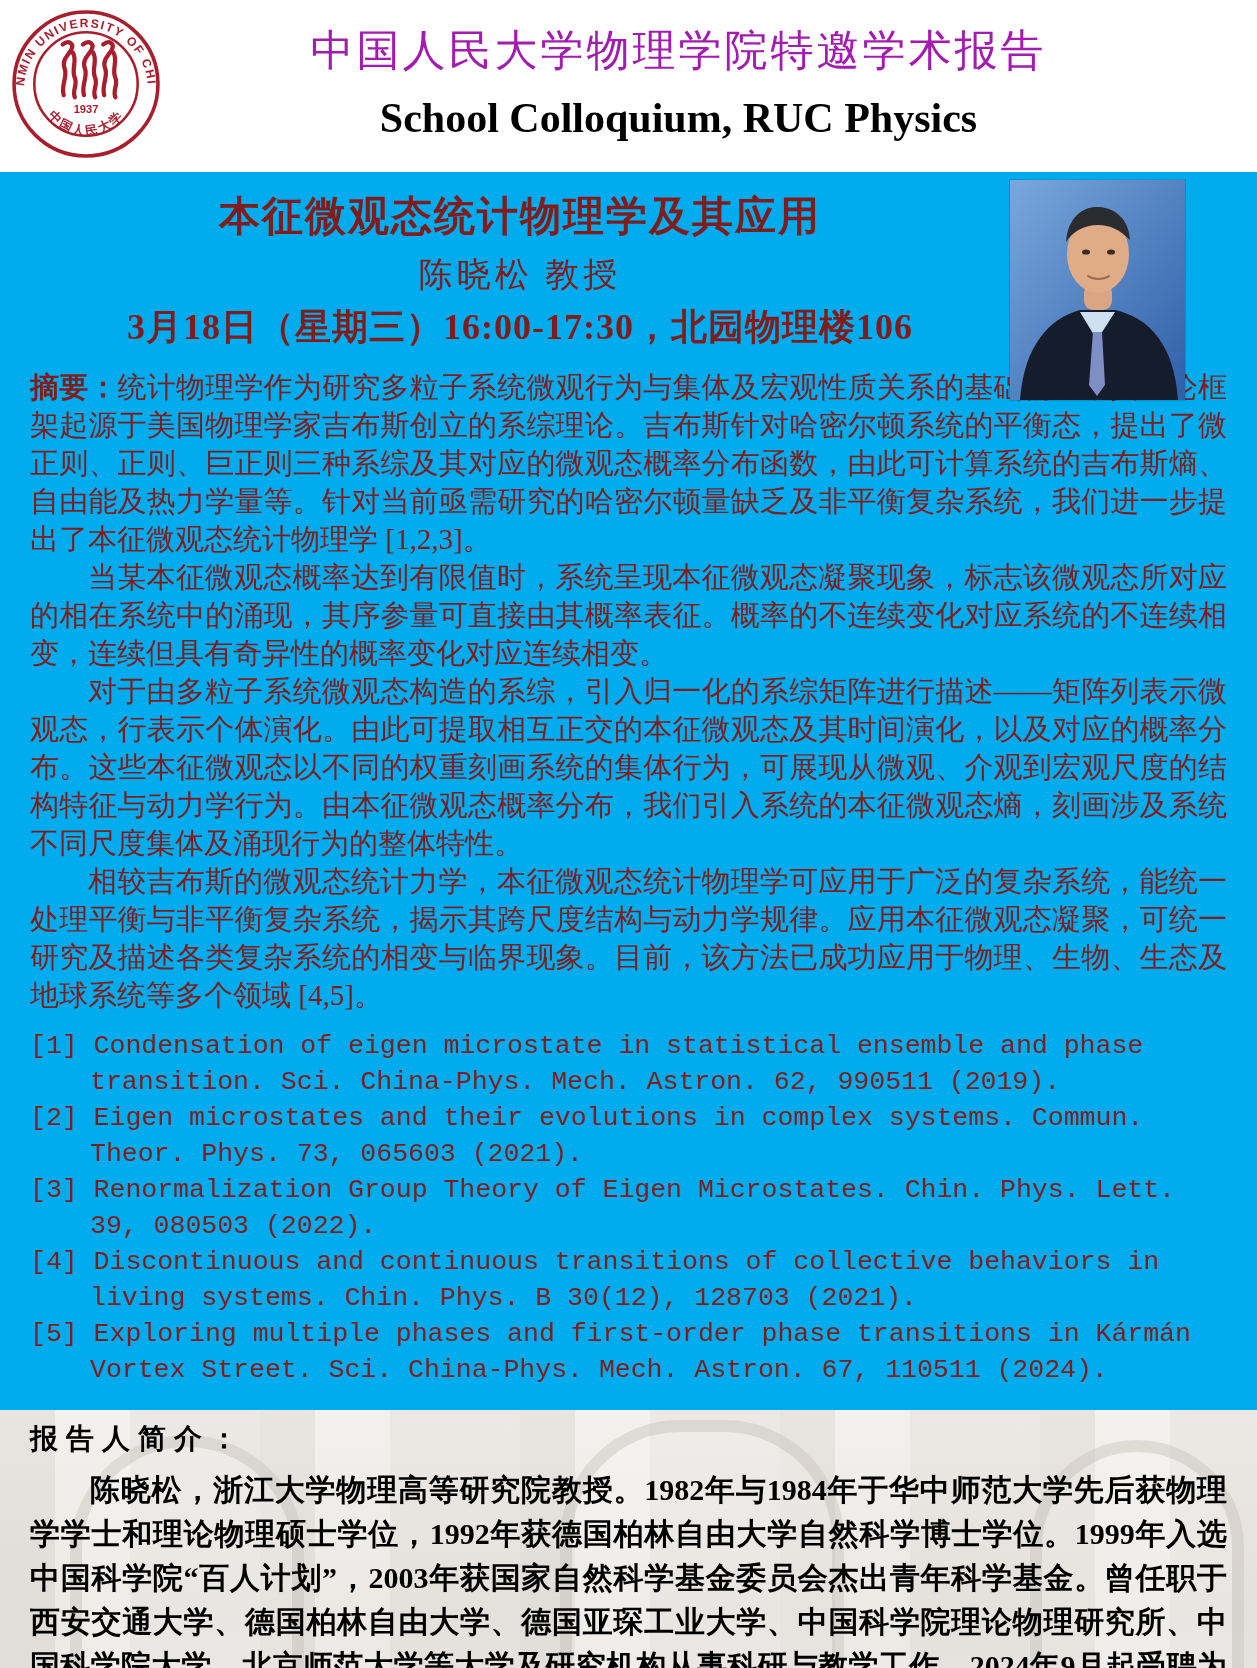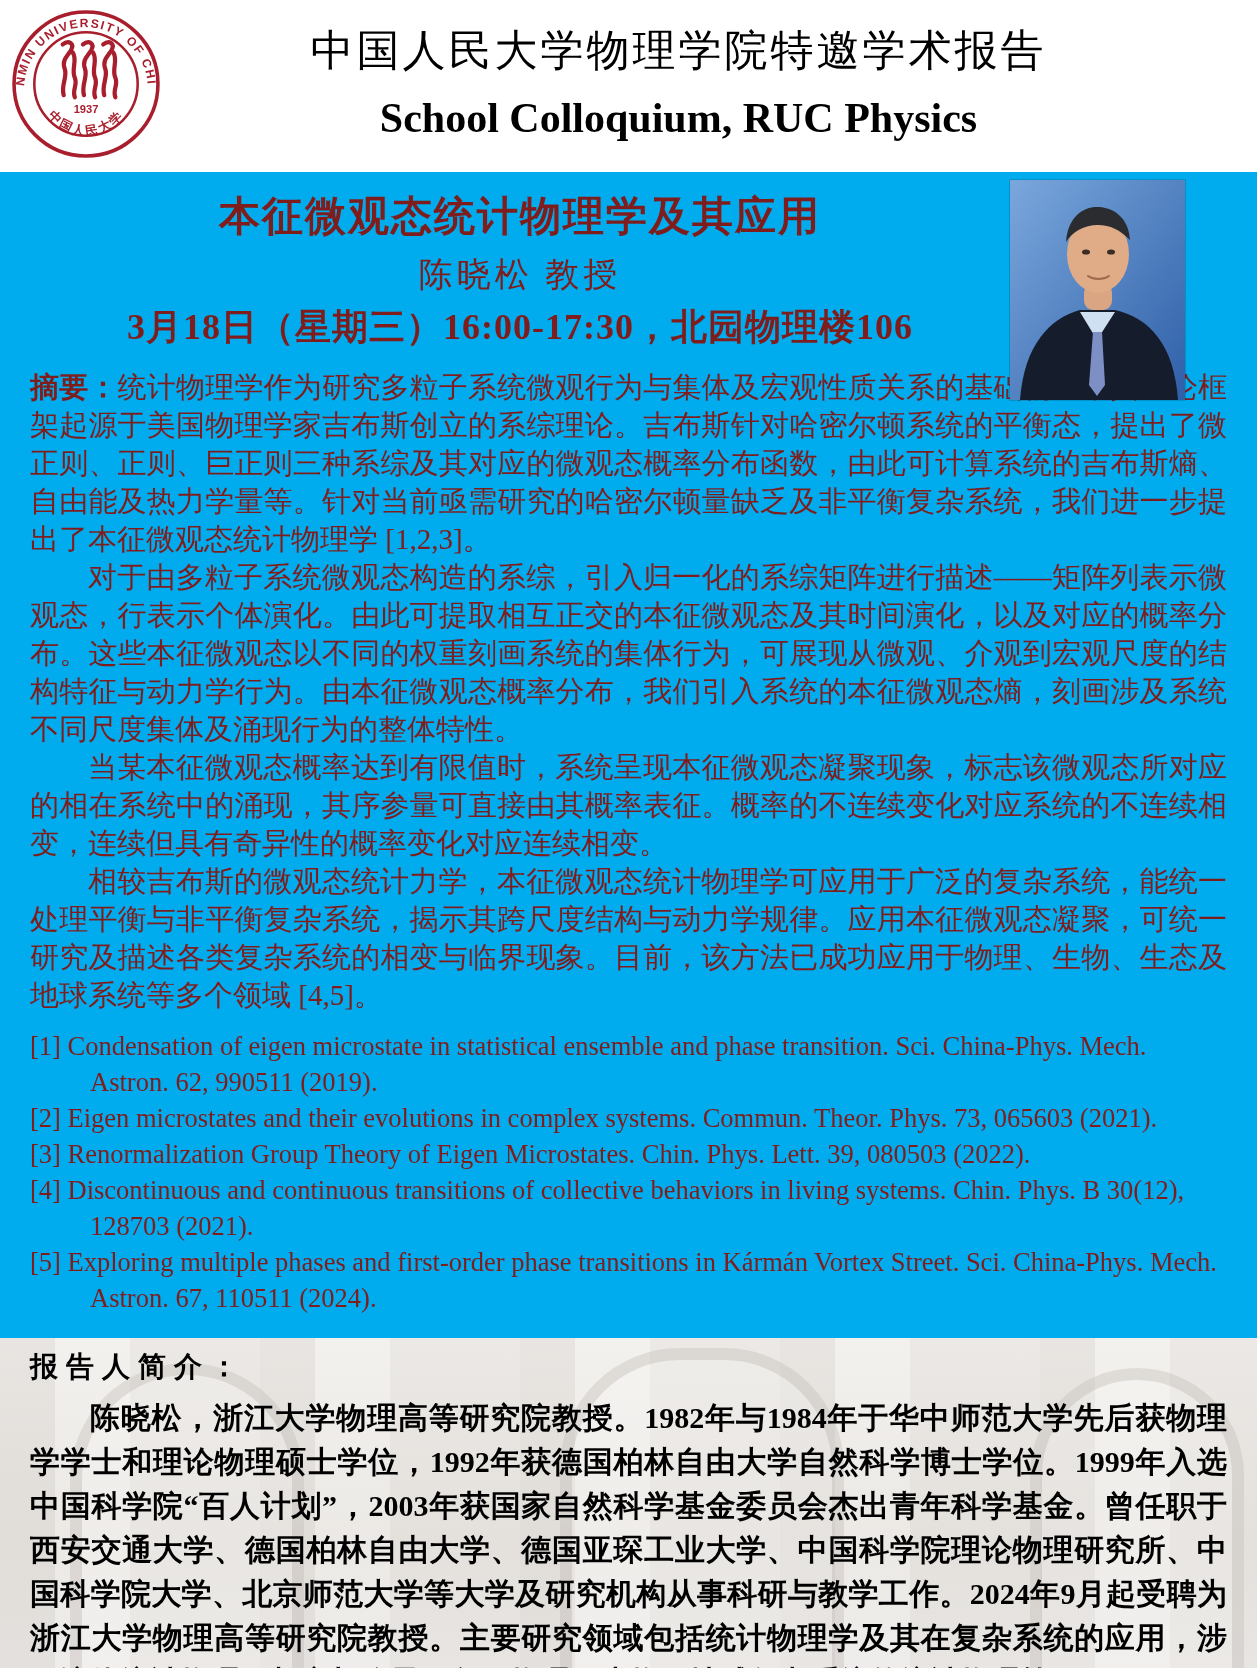"中国人民大学物理学院特邀学术报告" .header-title-zh { color: #000000 -> #a21caf }
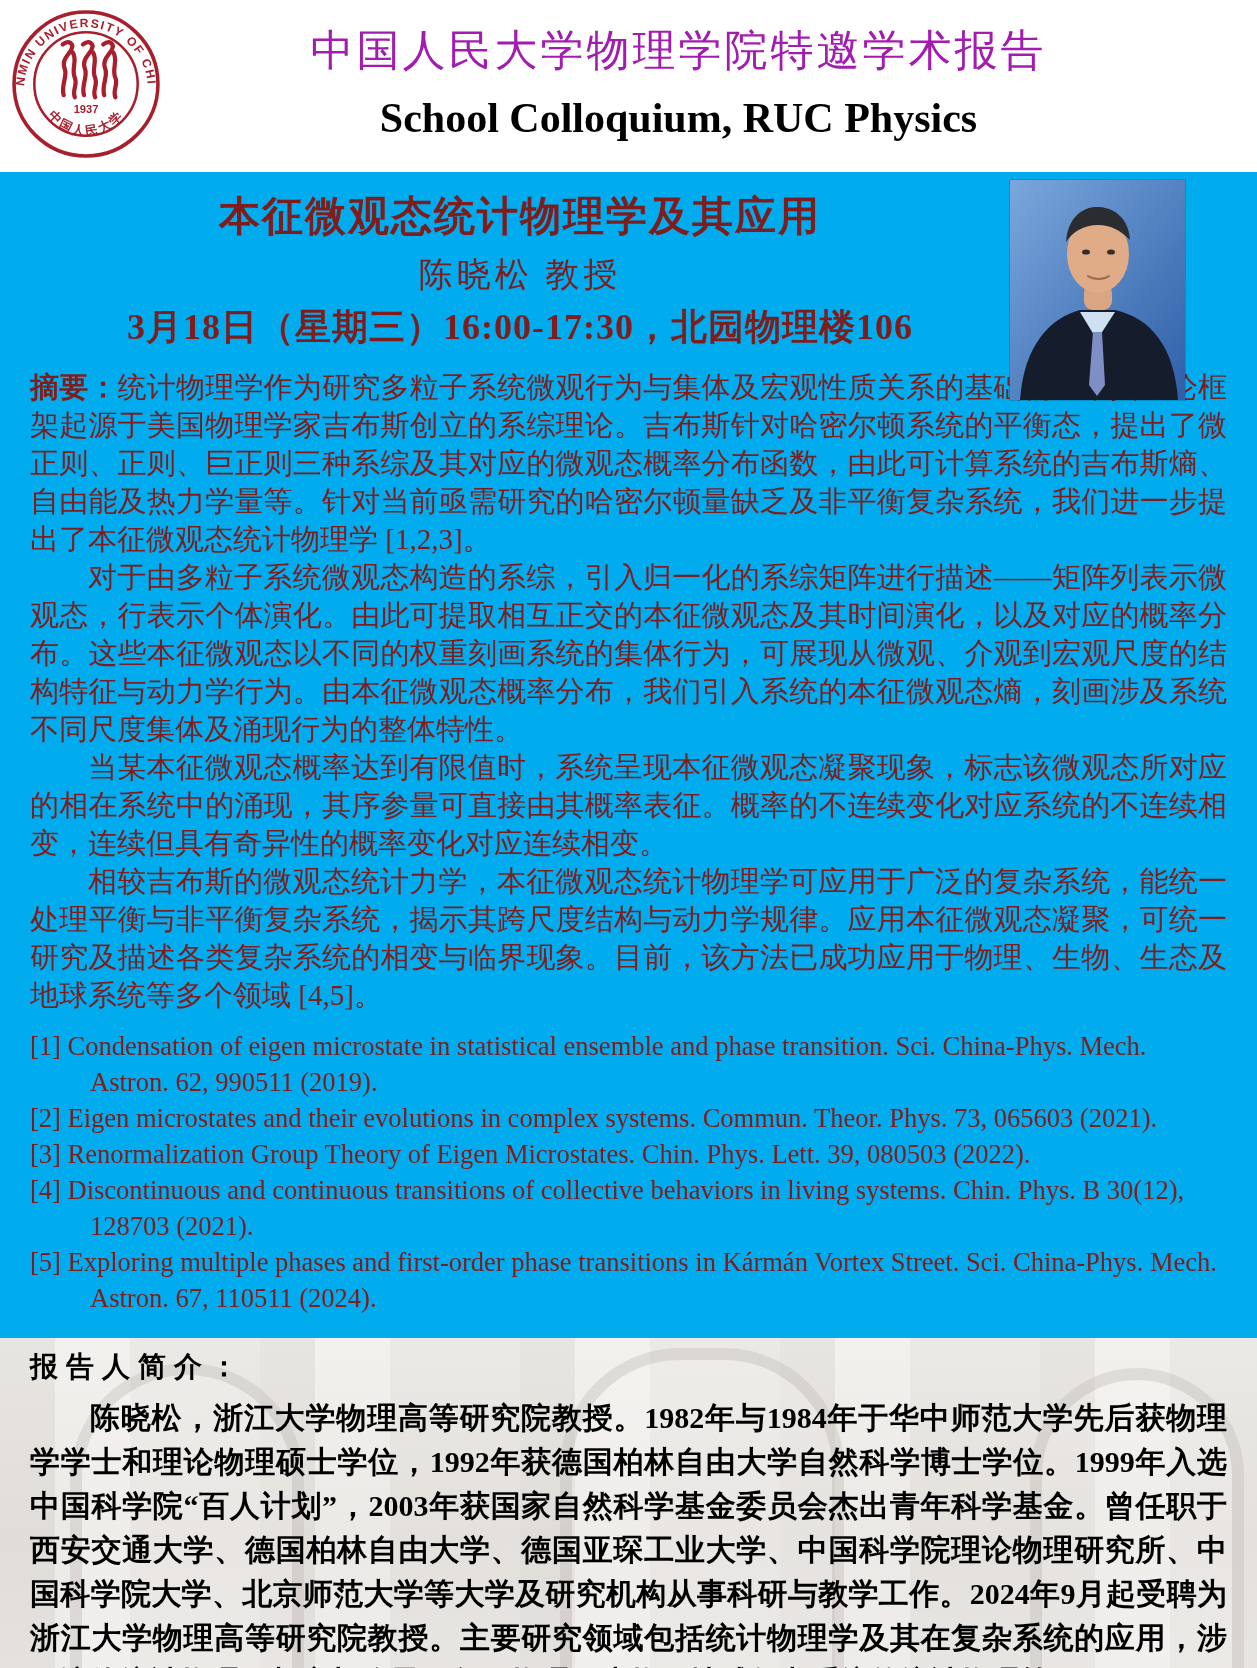"对于由多粒子系统微观态构造的系综，引入归一化的系综矩阵进行描述——矩阵列表示微观" p.indent { order: before "当某本征微观态概率达到有限值时，系统呈现本征微观态凝聚现象，标志该微观态所对应的" -> after "当某本征微观态概率达到有限值时，系统呈现本征微观态凝聚现象，标志该微观态所对应的" }
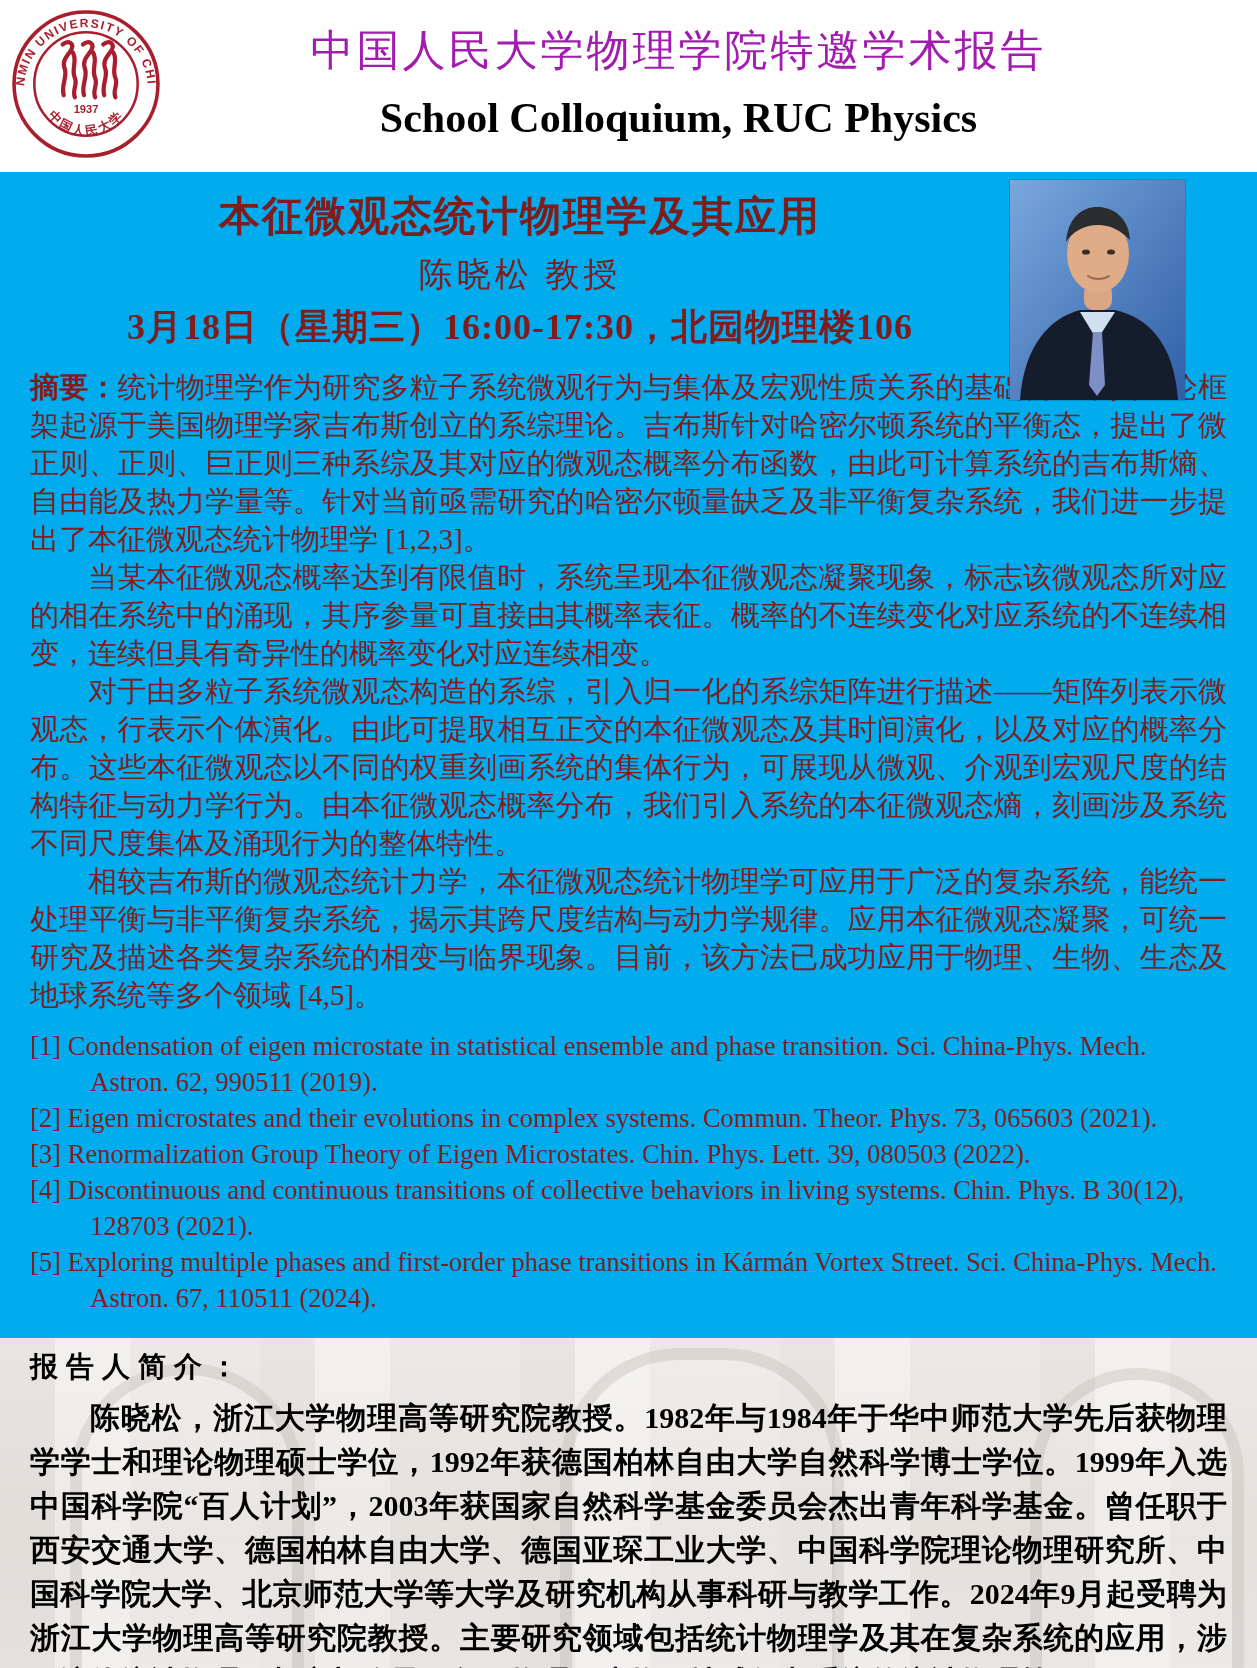"[1] Condensation of eigen microstate" .refs { font-family: none -> Liberation Mono, monospace }
